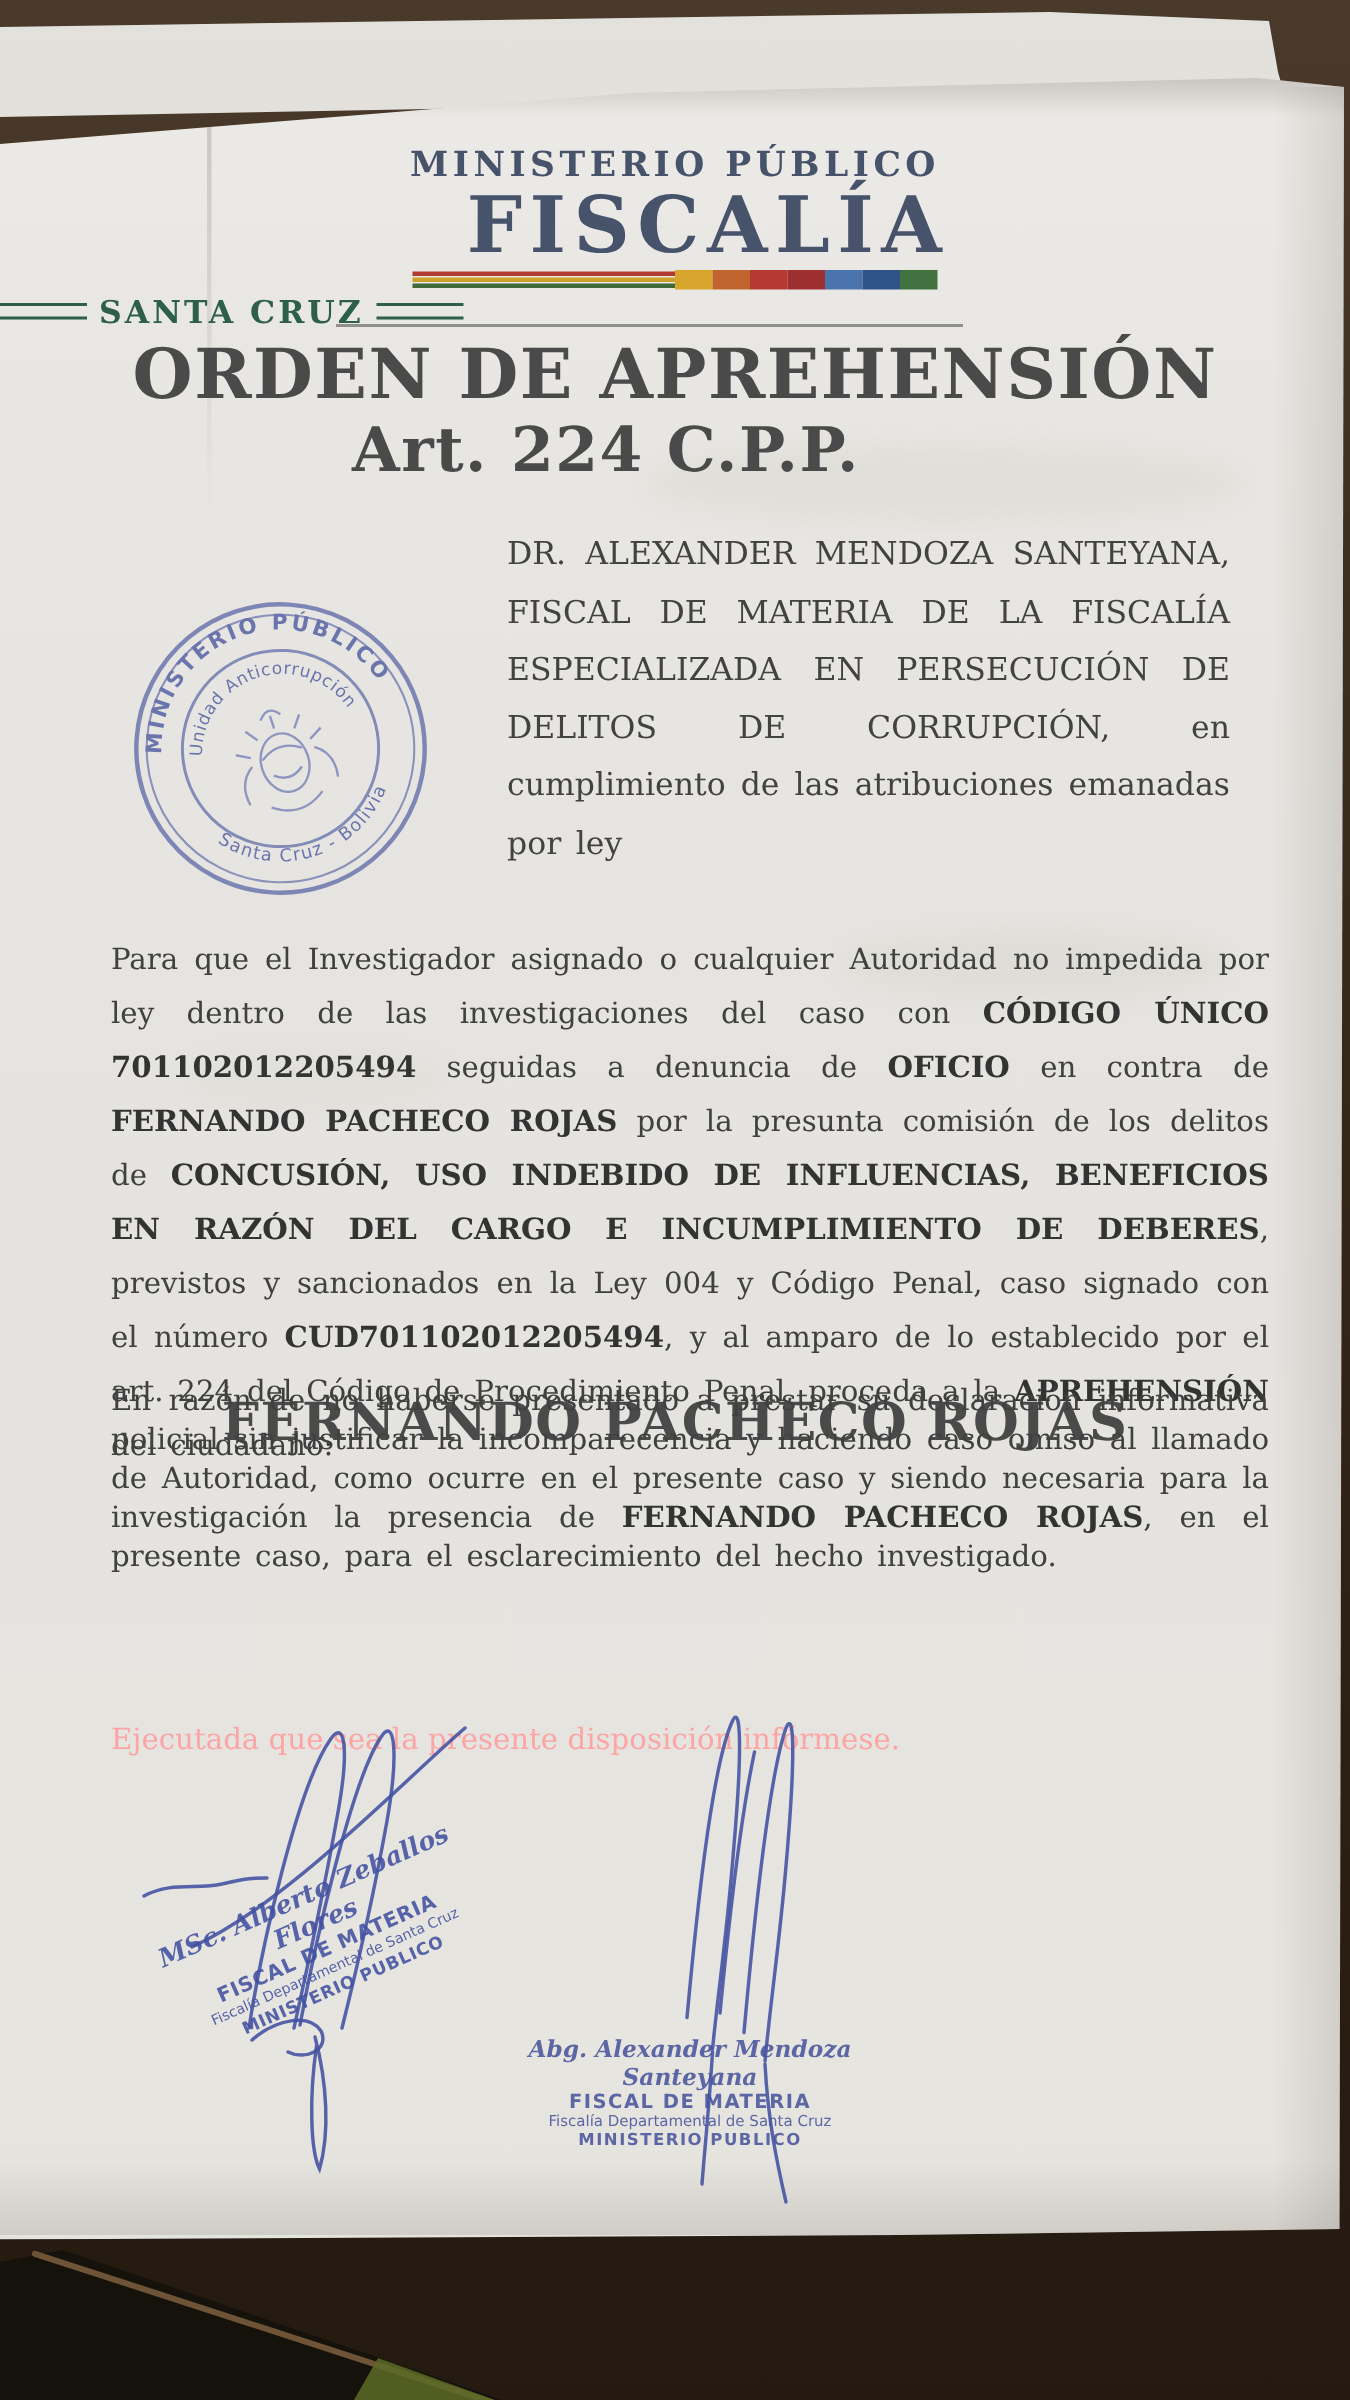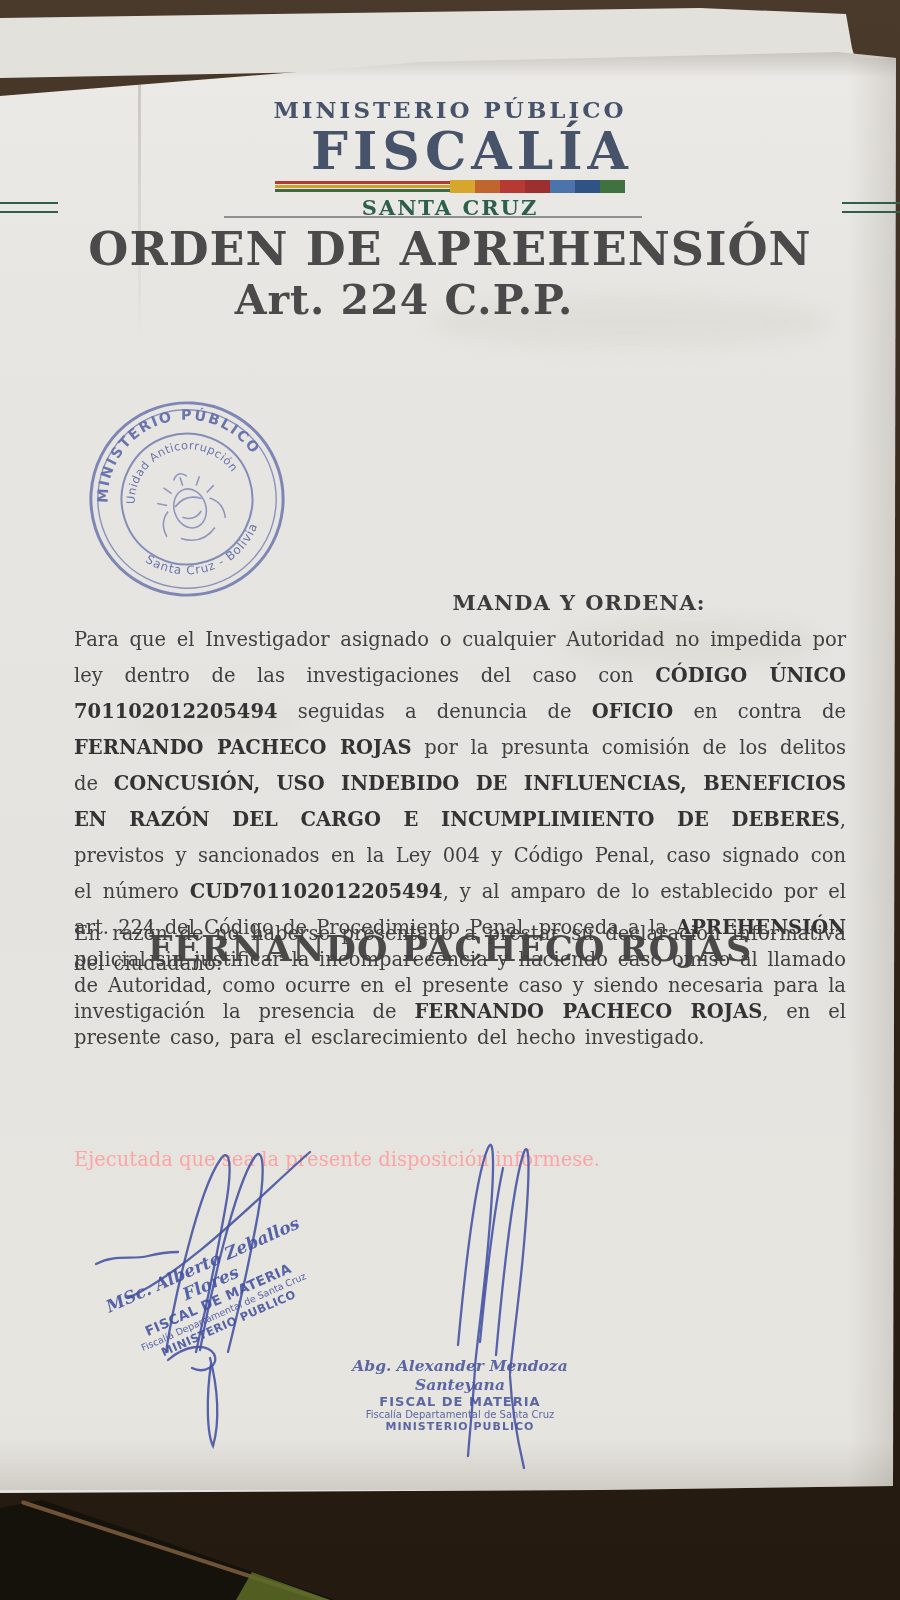"SANTA CRUZ" .brand-region { justify-content: space-between -> flex-start }
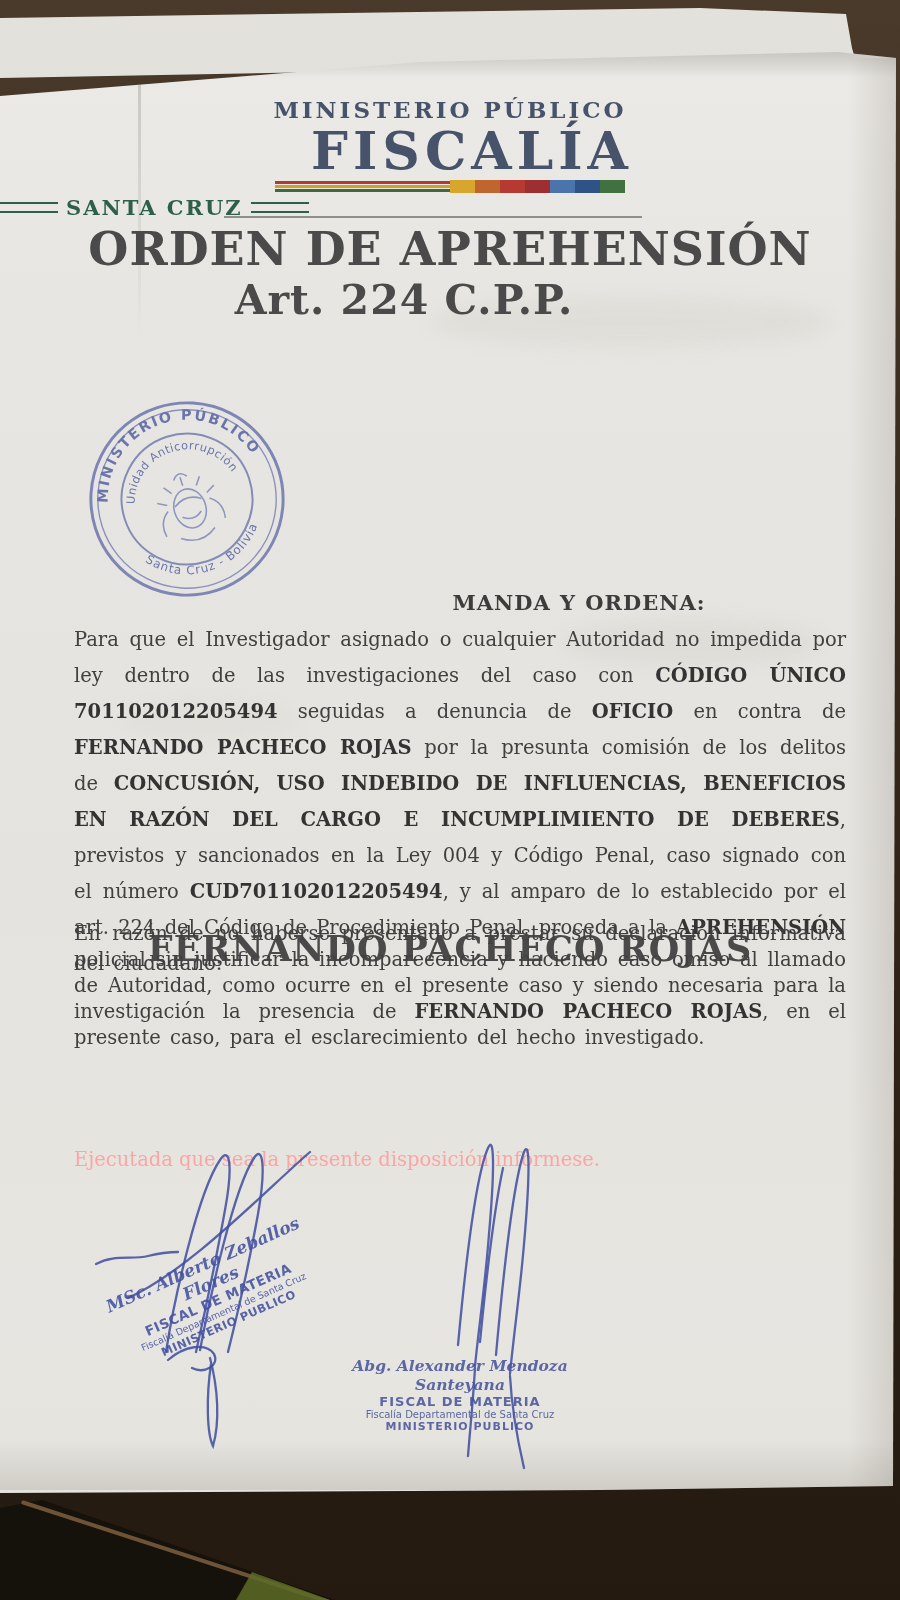"DR. ALEXANDER MENDOZA SANTEYANA, FISCAL" div.intro { html: none -> <div>DR. ALEXANDER MENDOZA SANTEYANA, FISCAL DE MATERIA DE LA FISCALÍA ESPECIALIZADA EN PERSECUCIÓN DE DELITOS DE CORRUPCIÓN, en cumplimiento de las atribuciones emanadas por ley</div> }
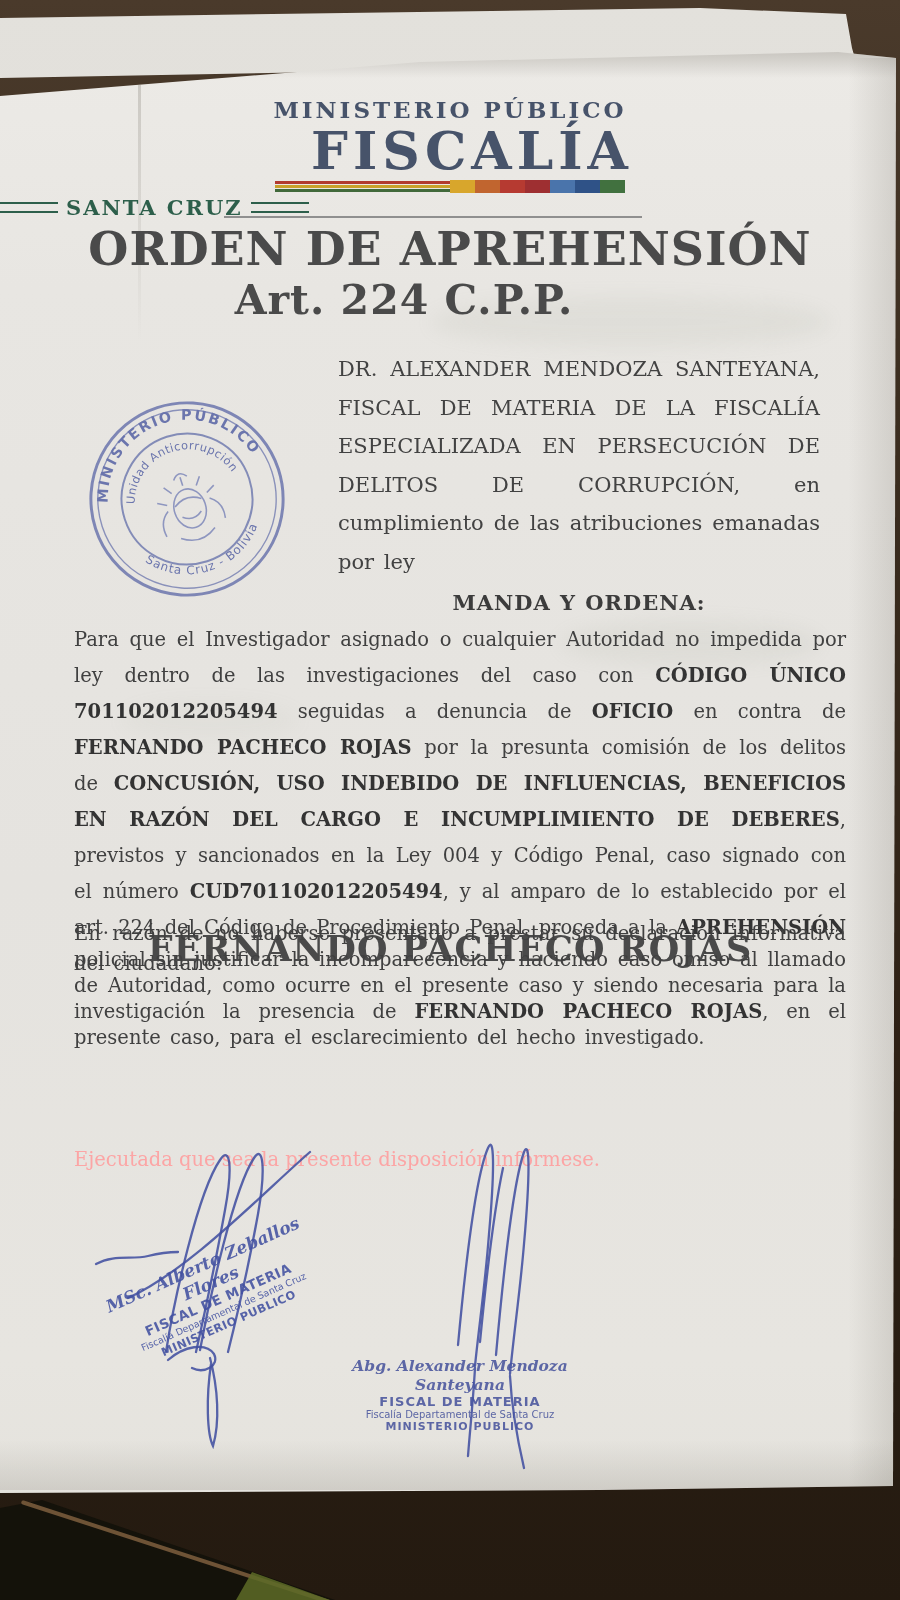"MANDA Y ORDENA:" div.intro { html: <div> <div>MANDA Y ORDENA:</div> </div> -> none }
